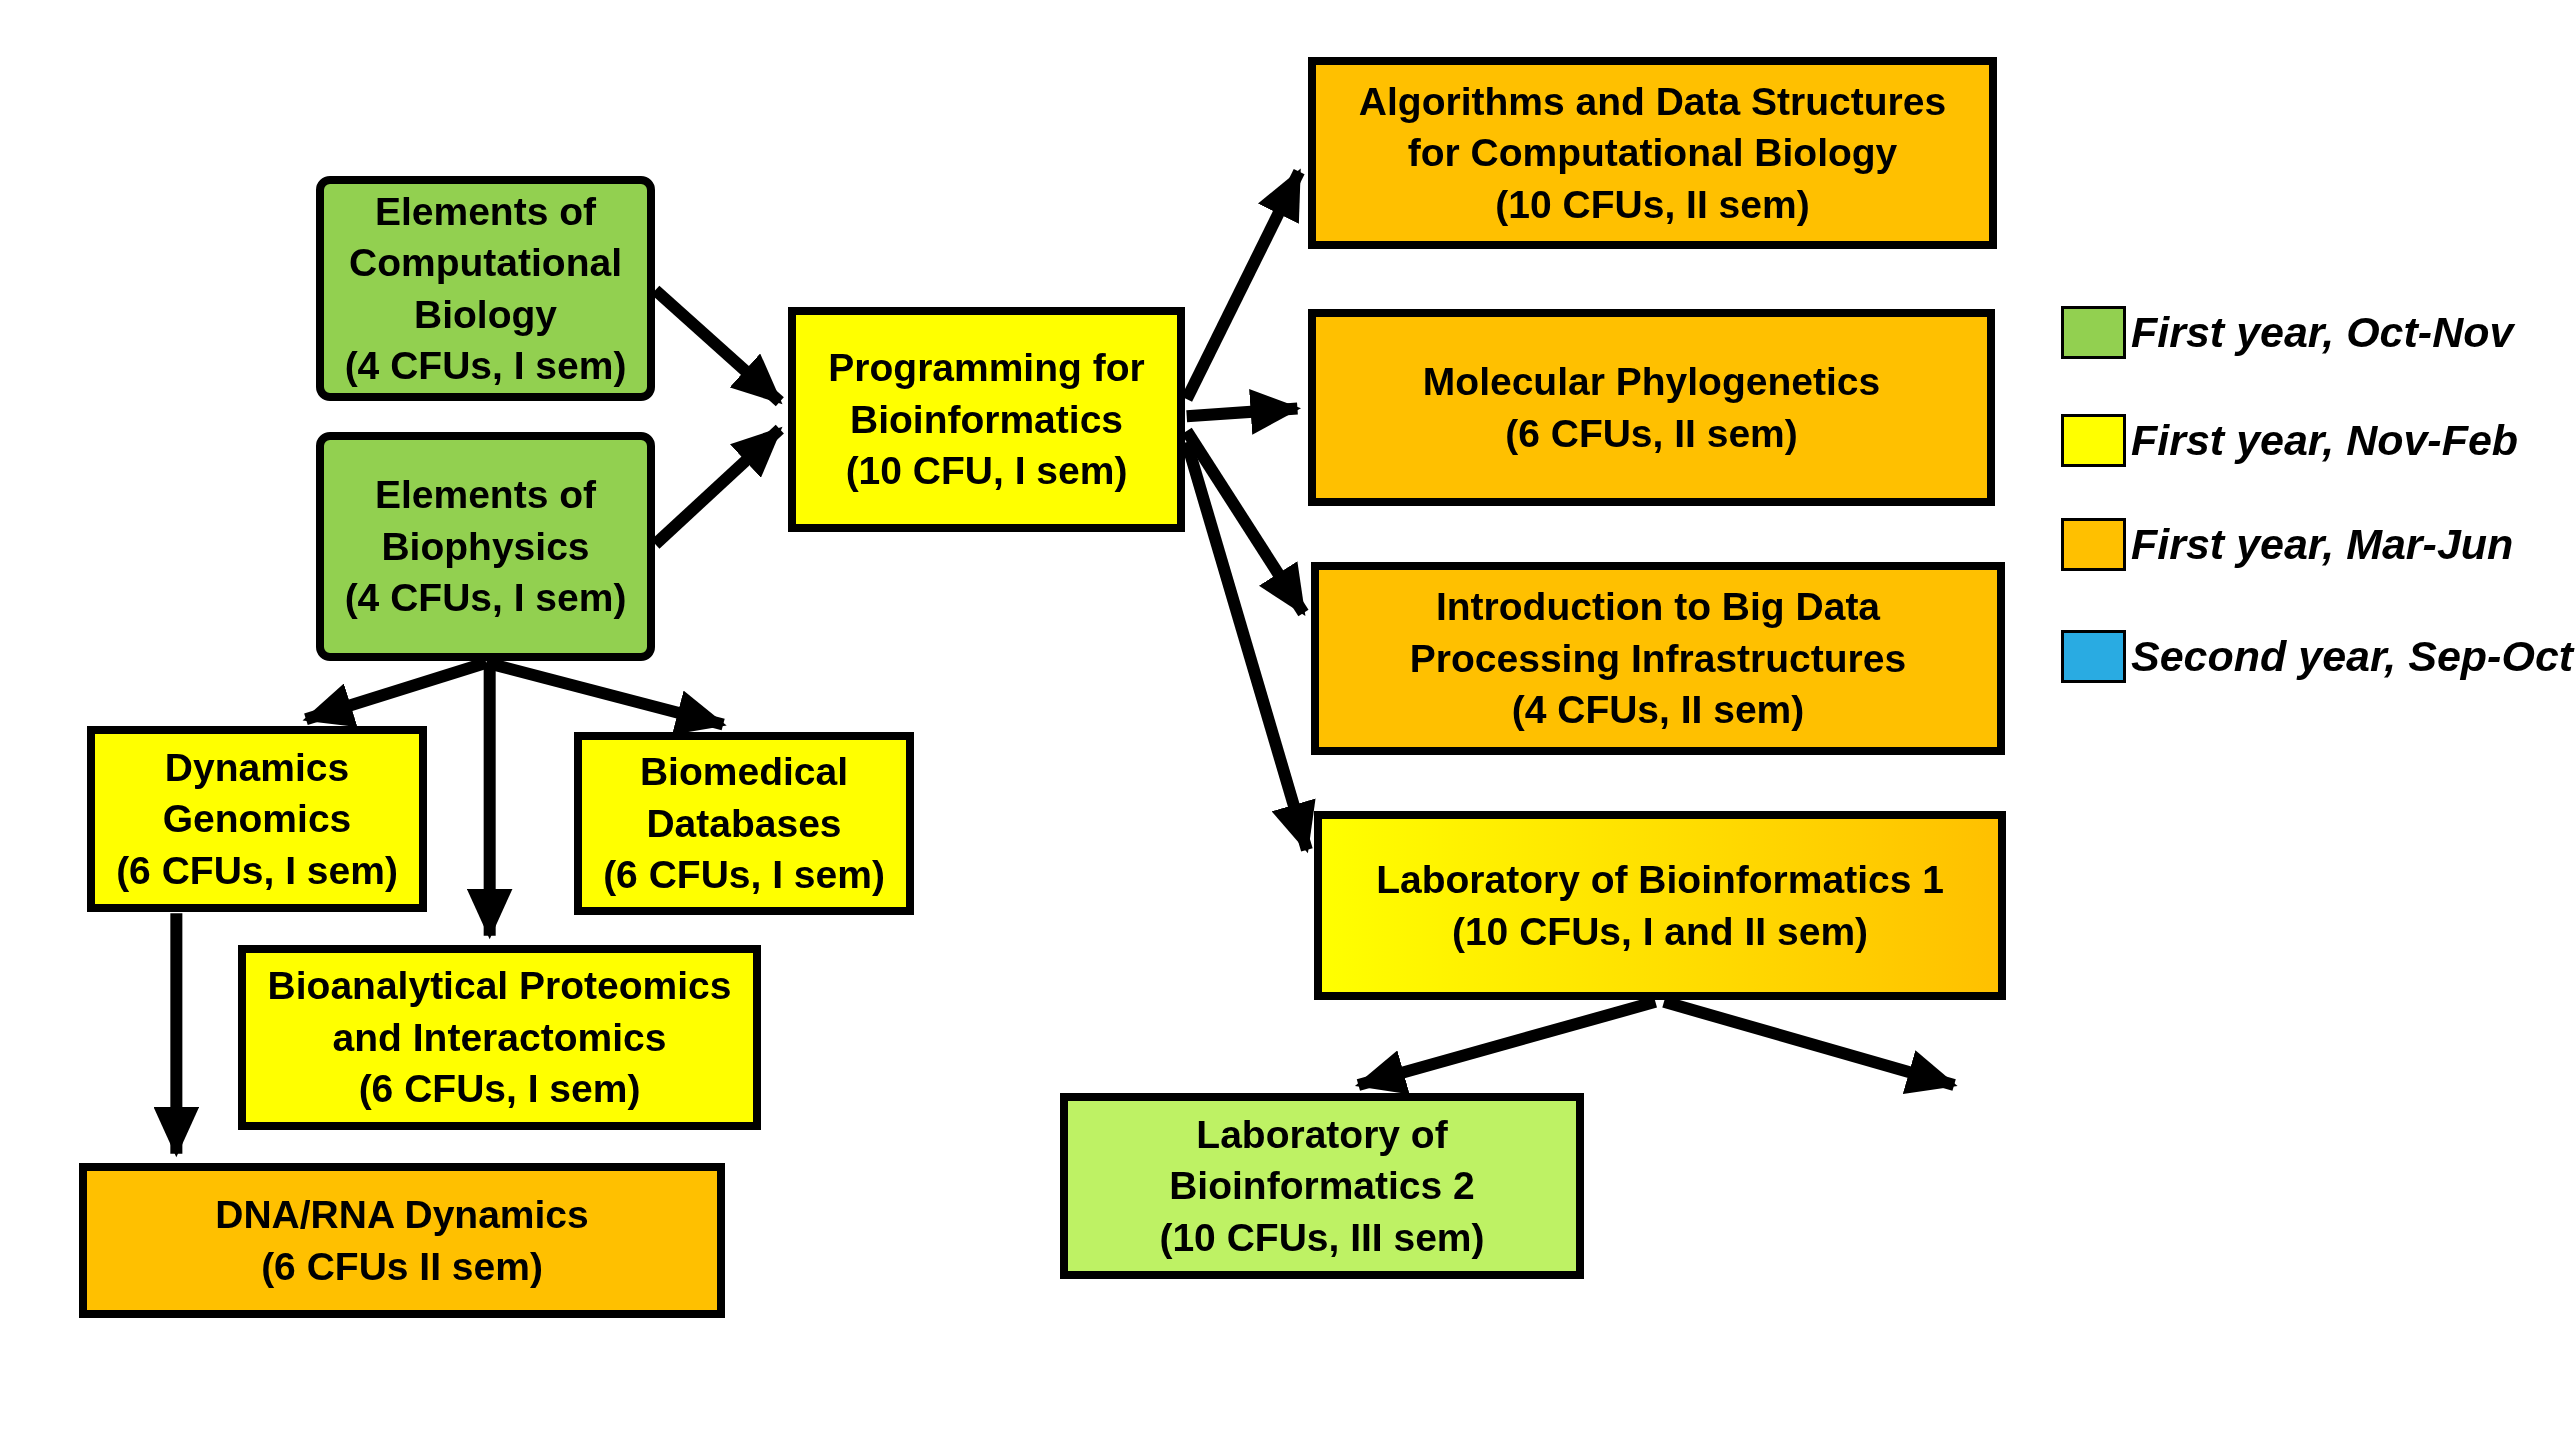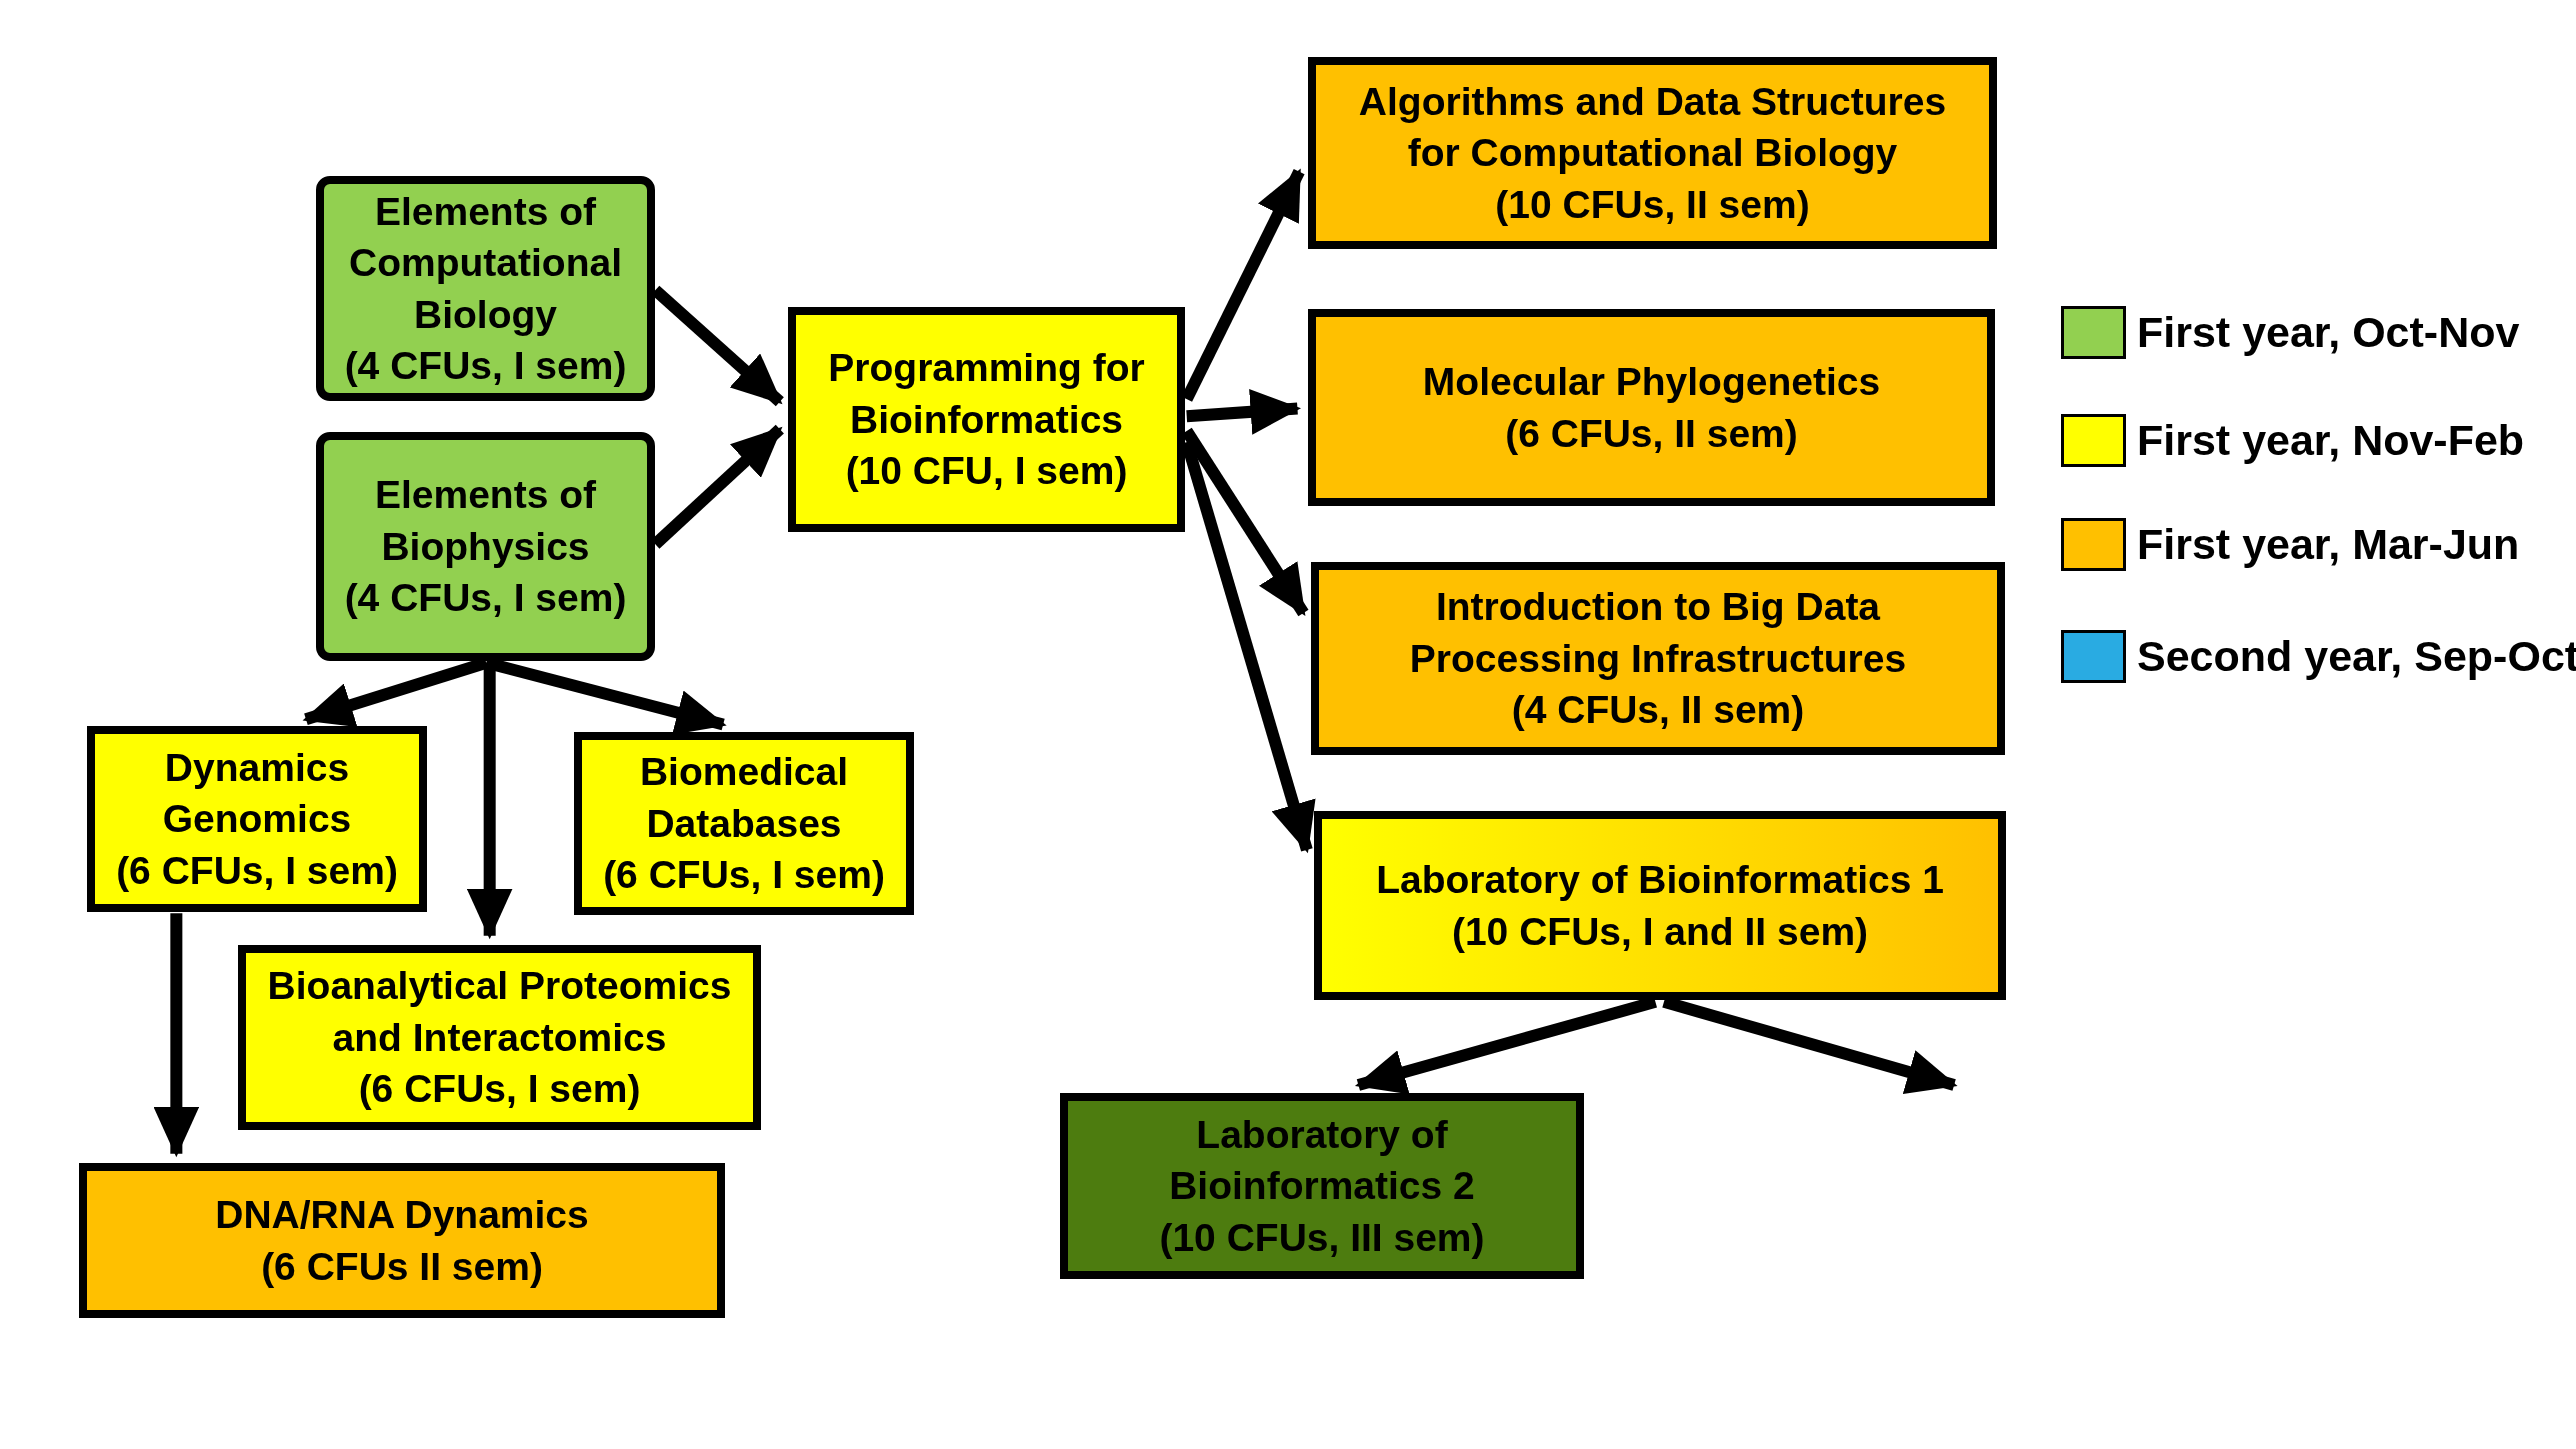"First year, Oct-Nov" .legend-label { font-style: none -> italic; margin-left: 11px -> 5px }
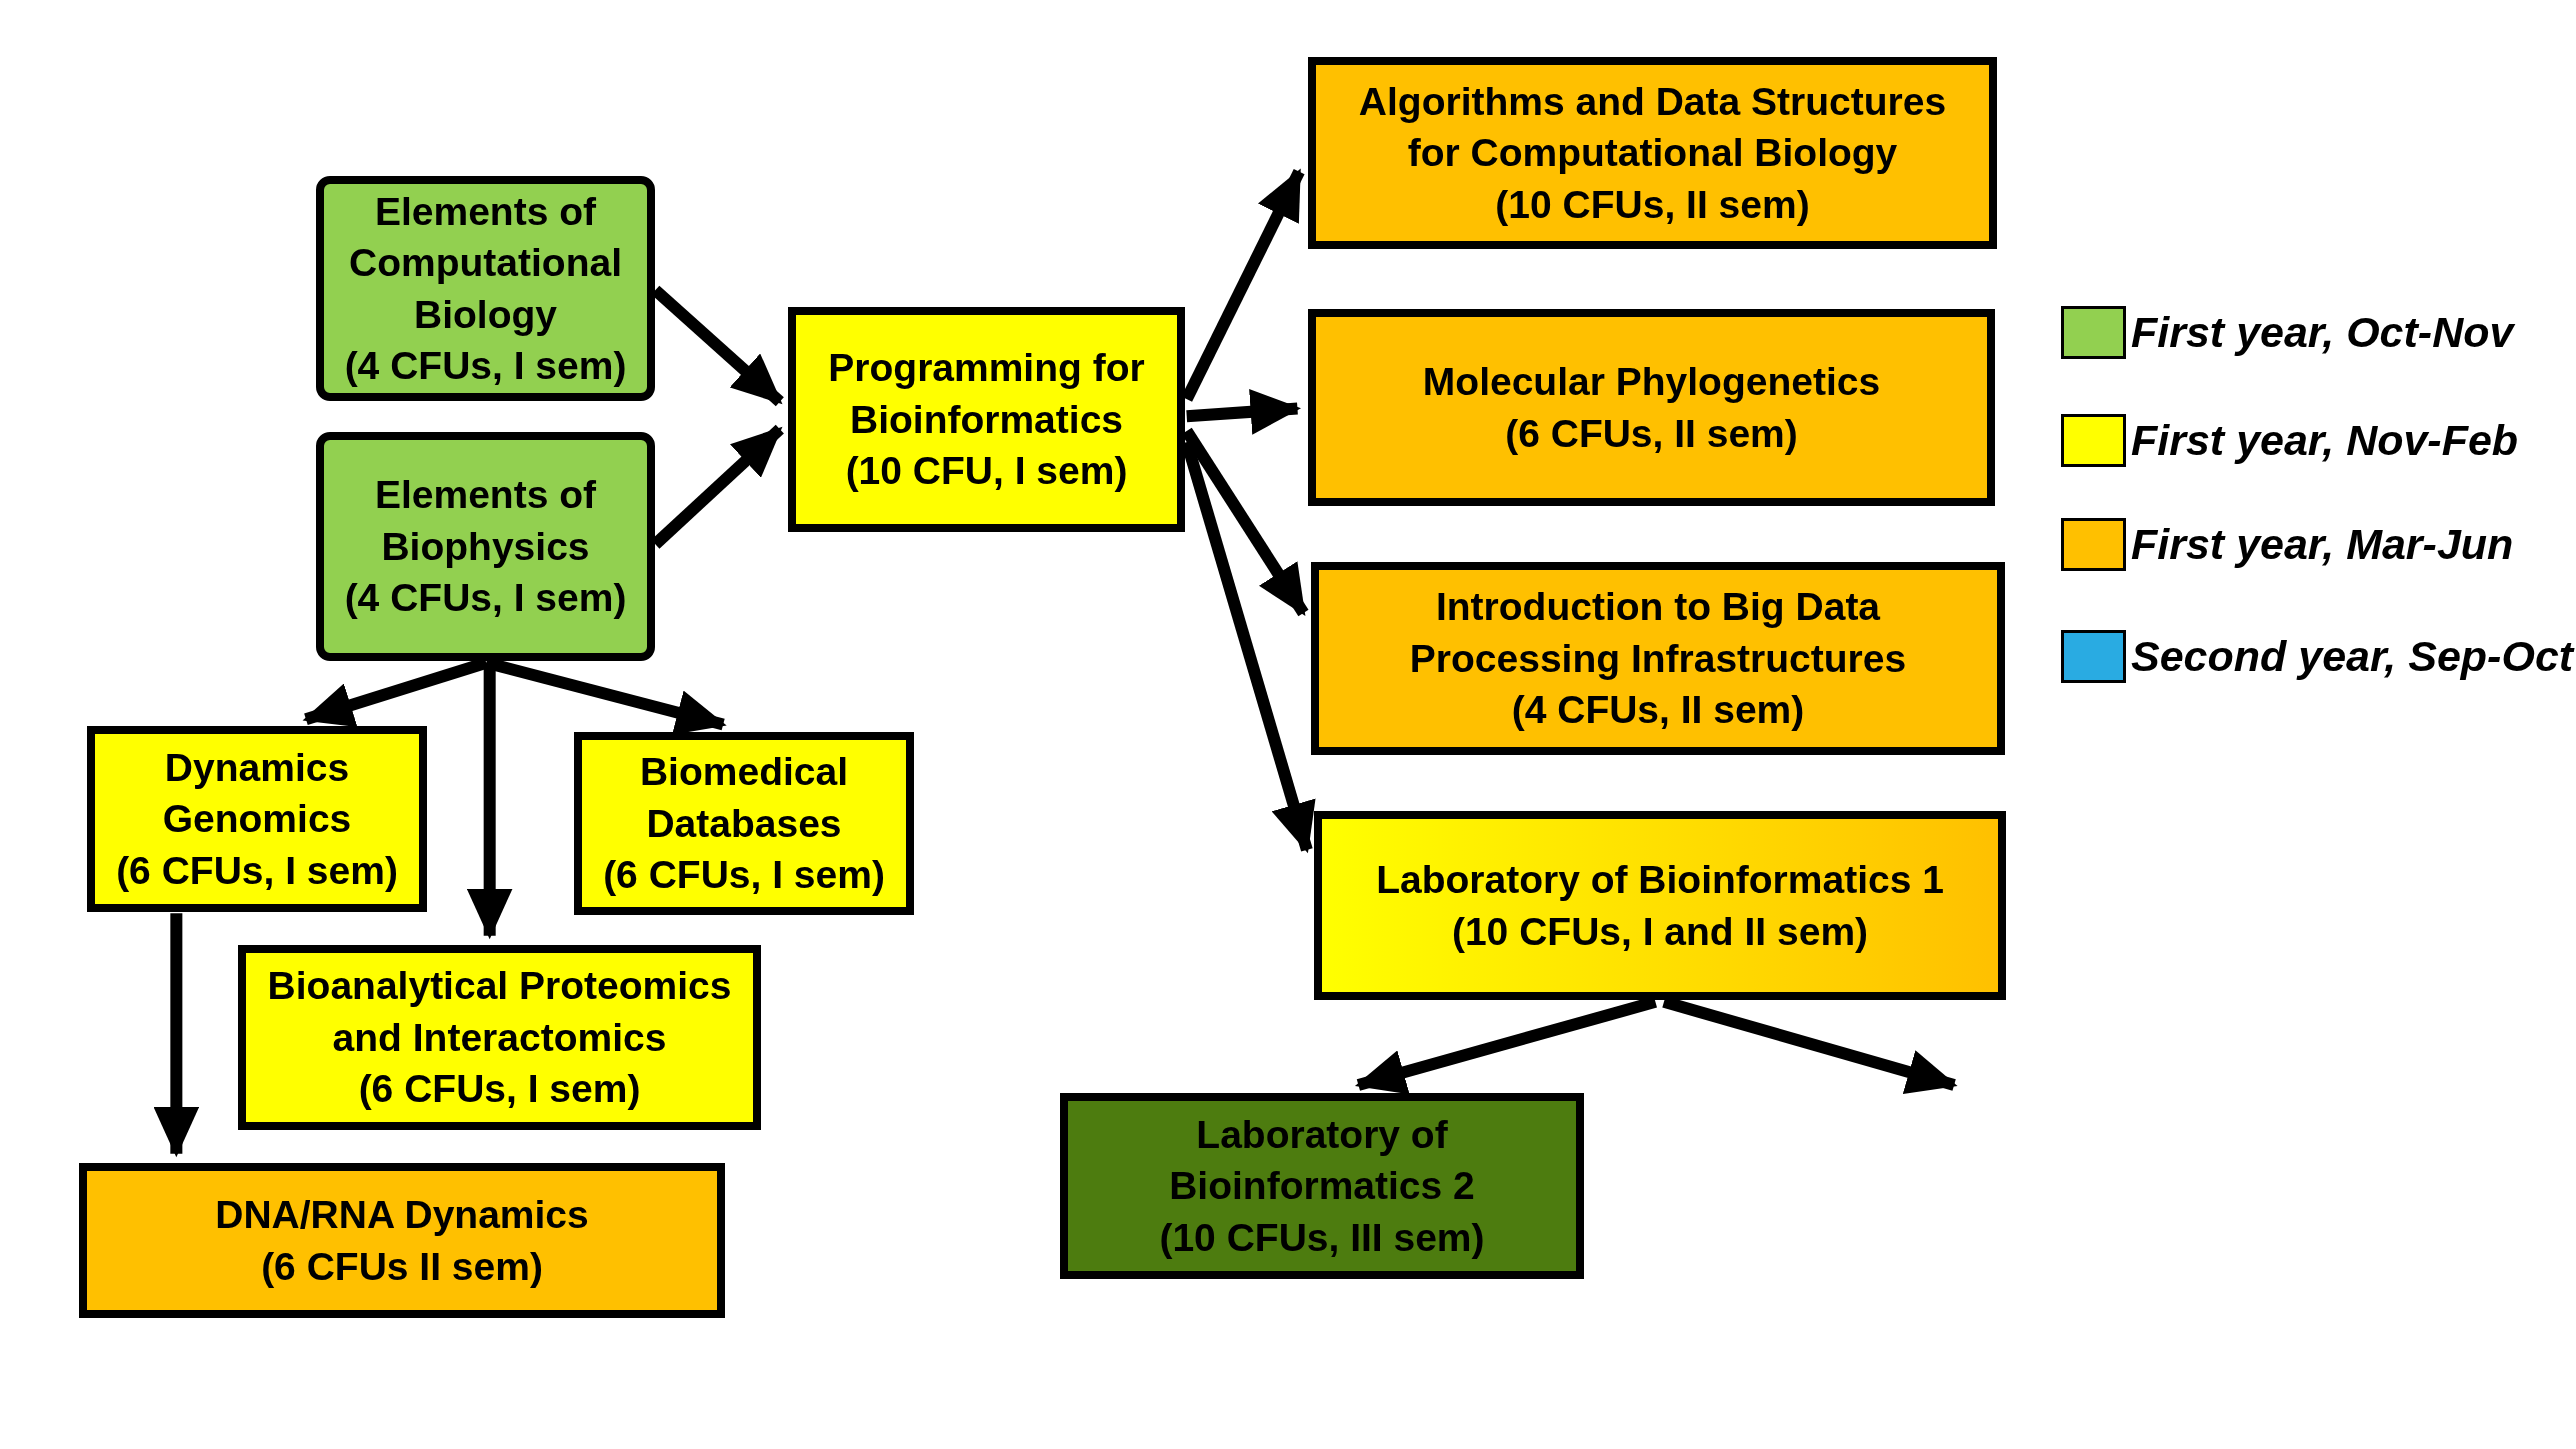"Laboratory of Bioinformatics 2" .fill-blue { background: #4d7c0f -> #bef264 }
